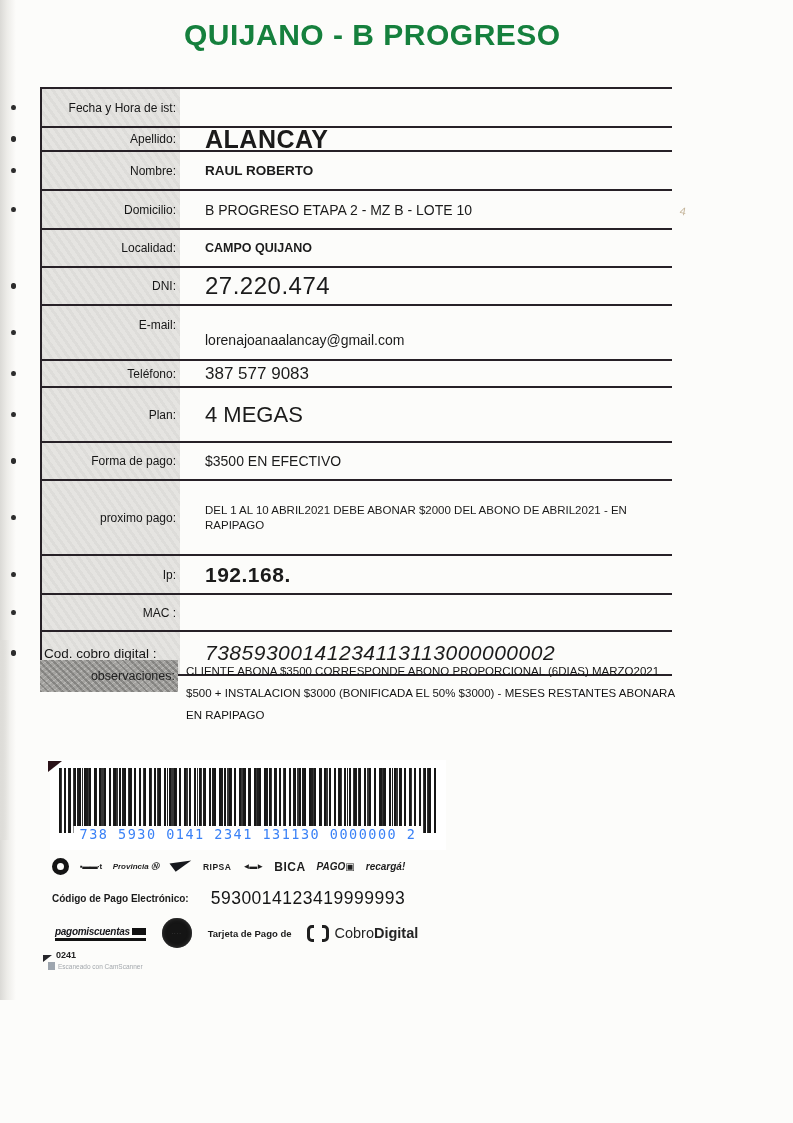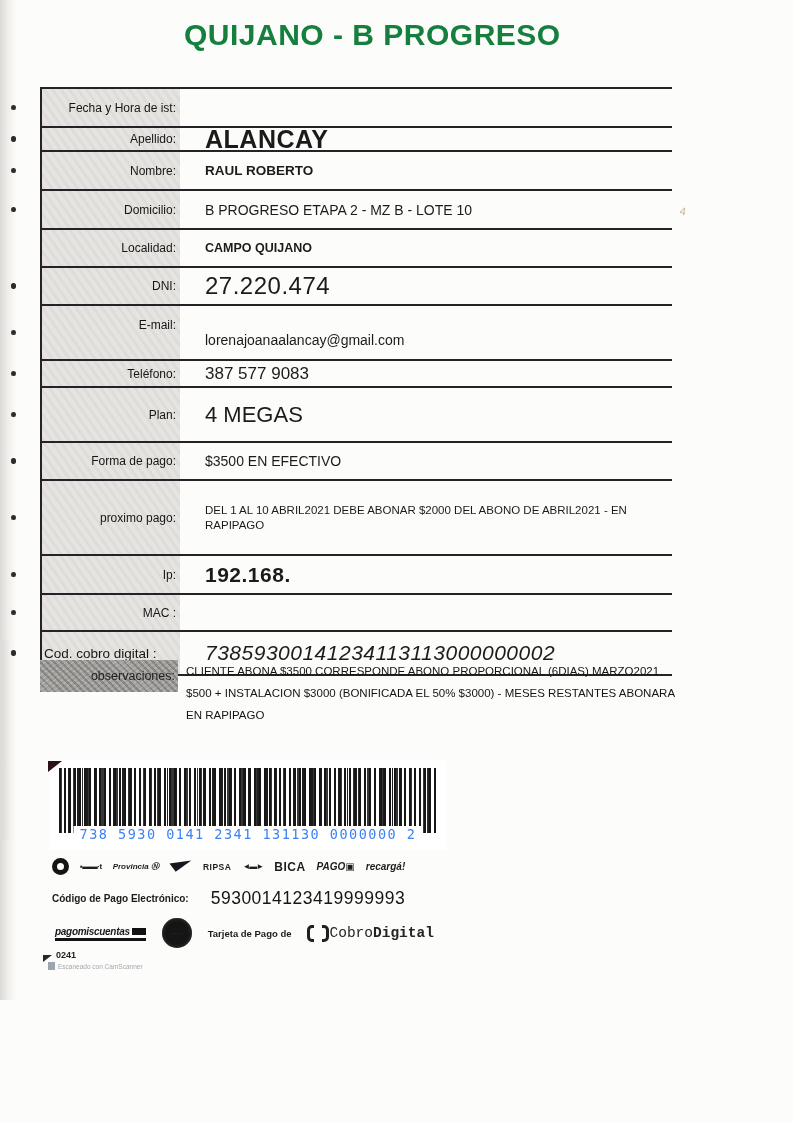"CobroDigital" .cobrodigital { font-family: Liberation Mono, monospace -> none; gap: none -> 5px }
